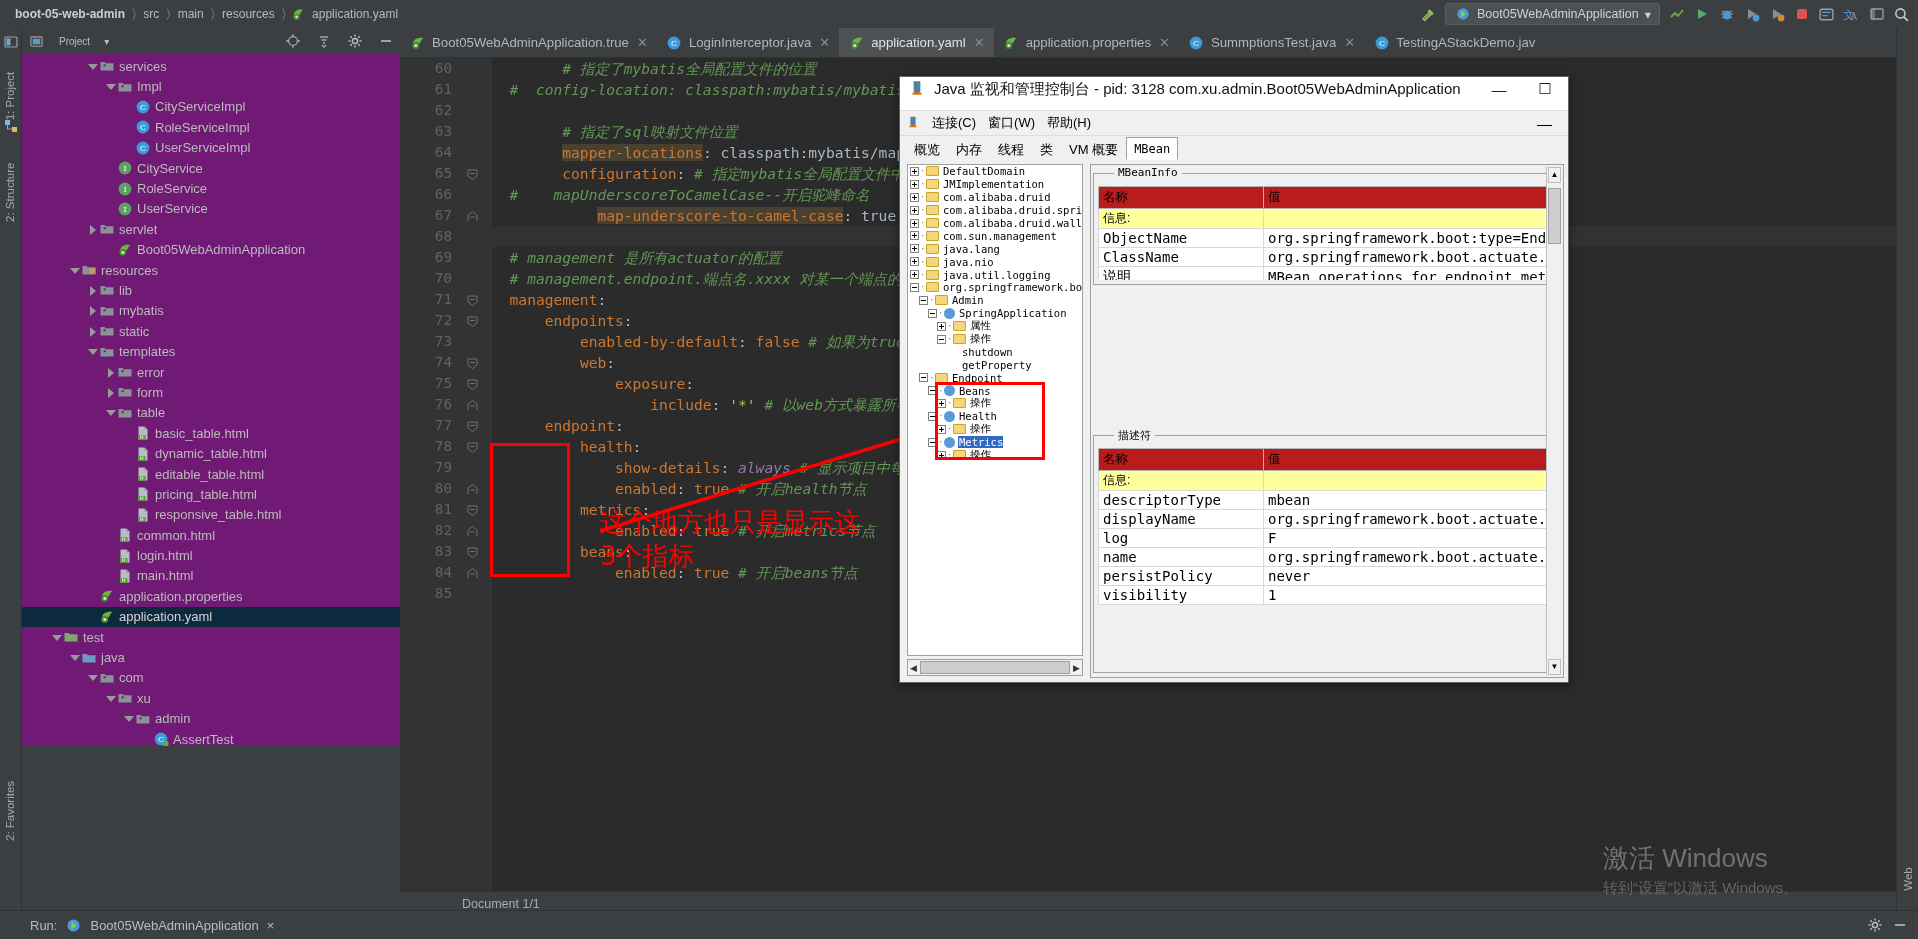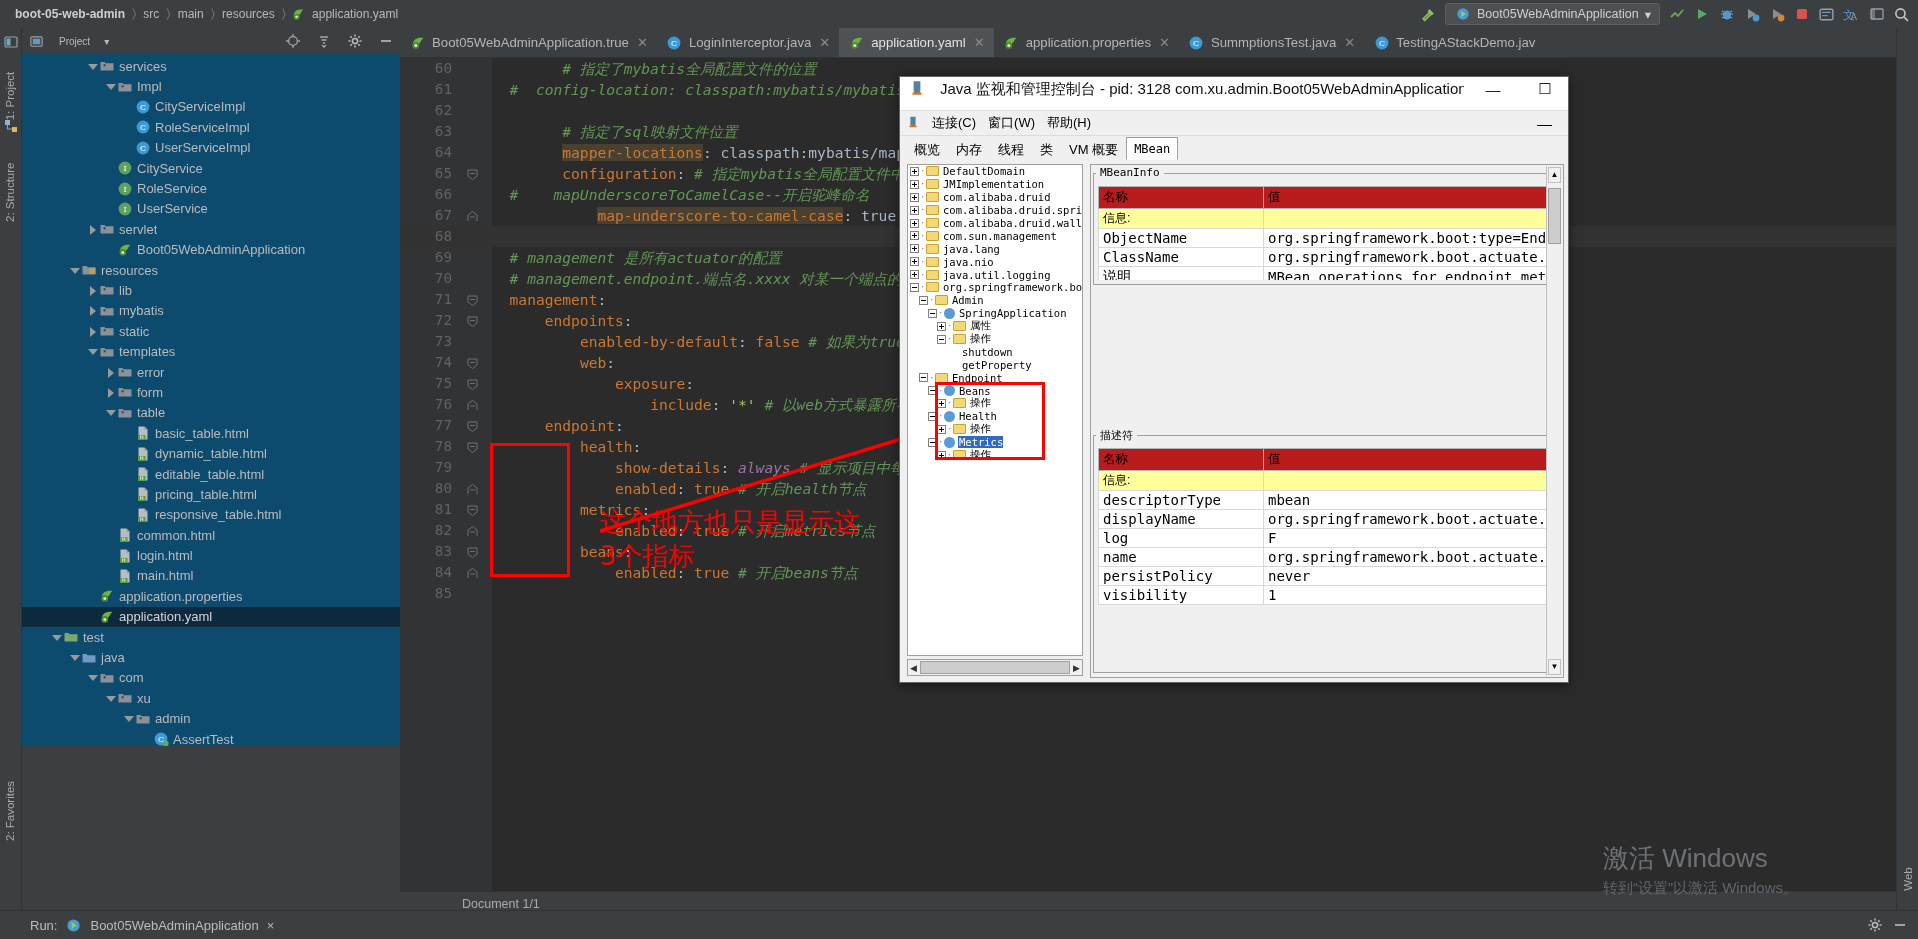"services" .tree { background: #0c4a6e -> #701a75 }
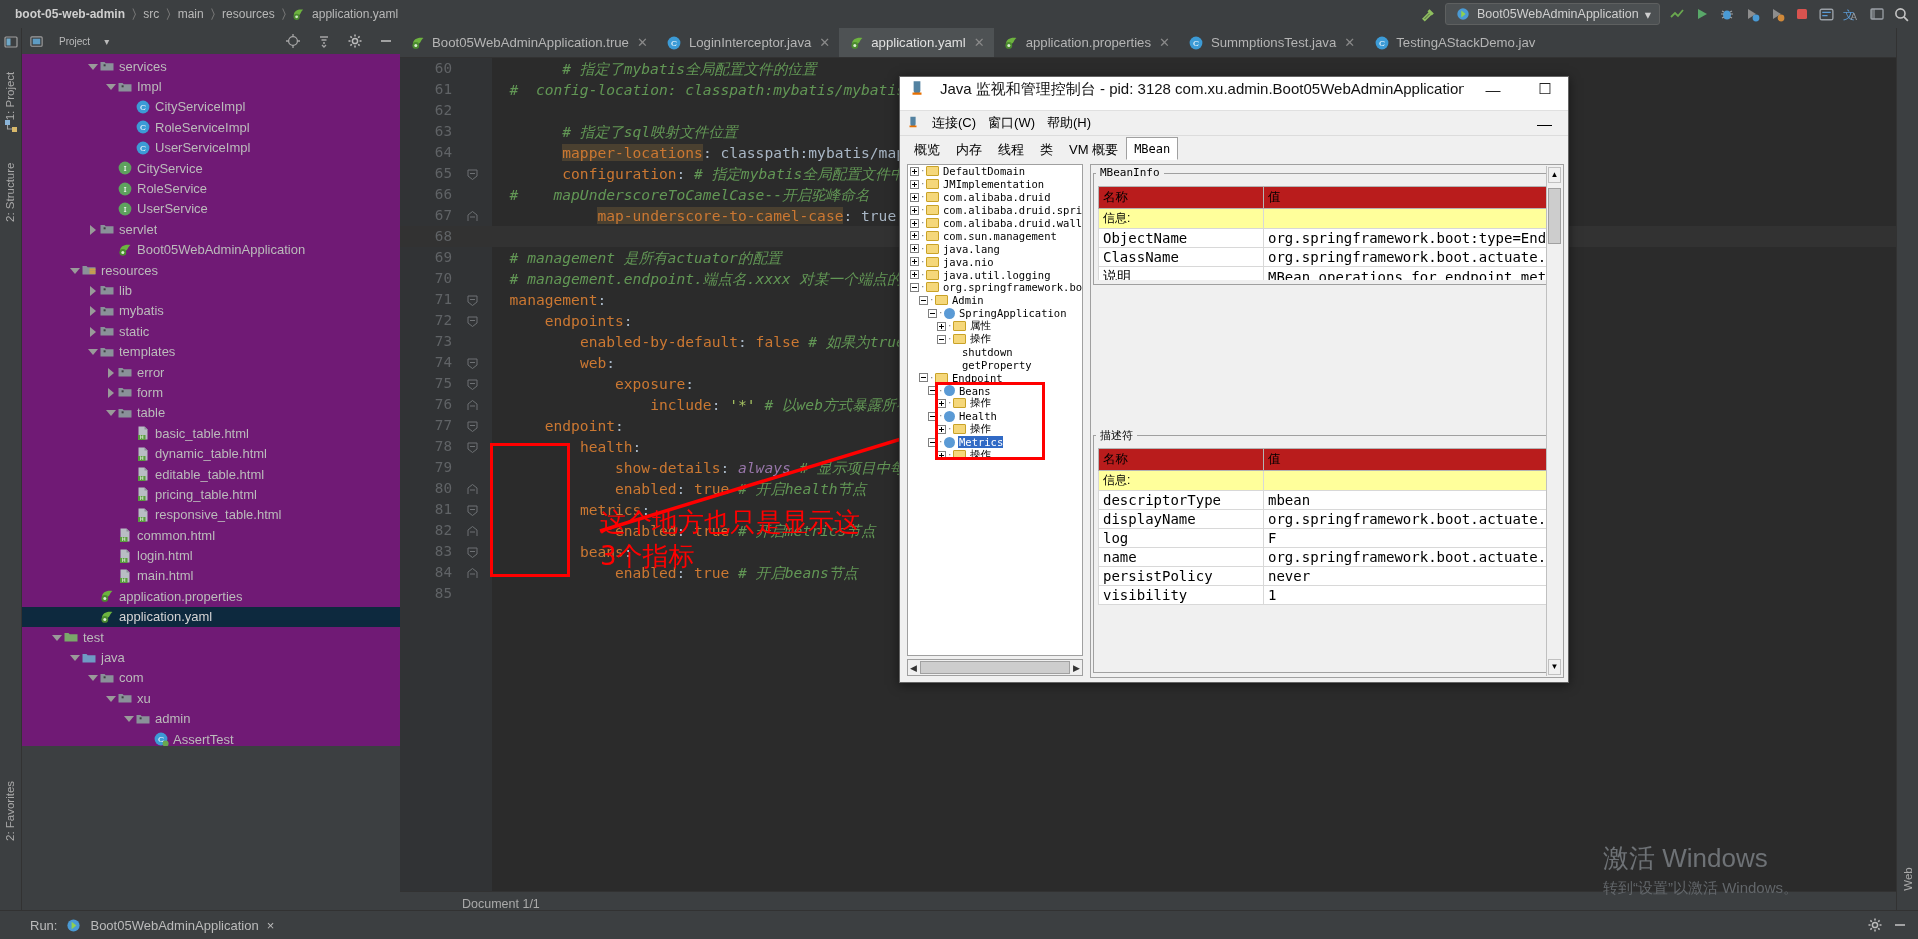"Java 监视和管理控制台 - pid: 3128" .jtitlebar { gap: 6px -> none }
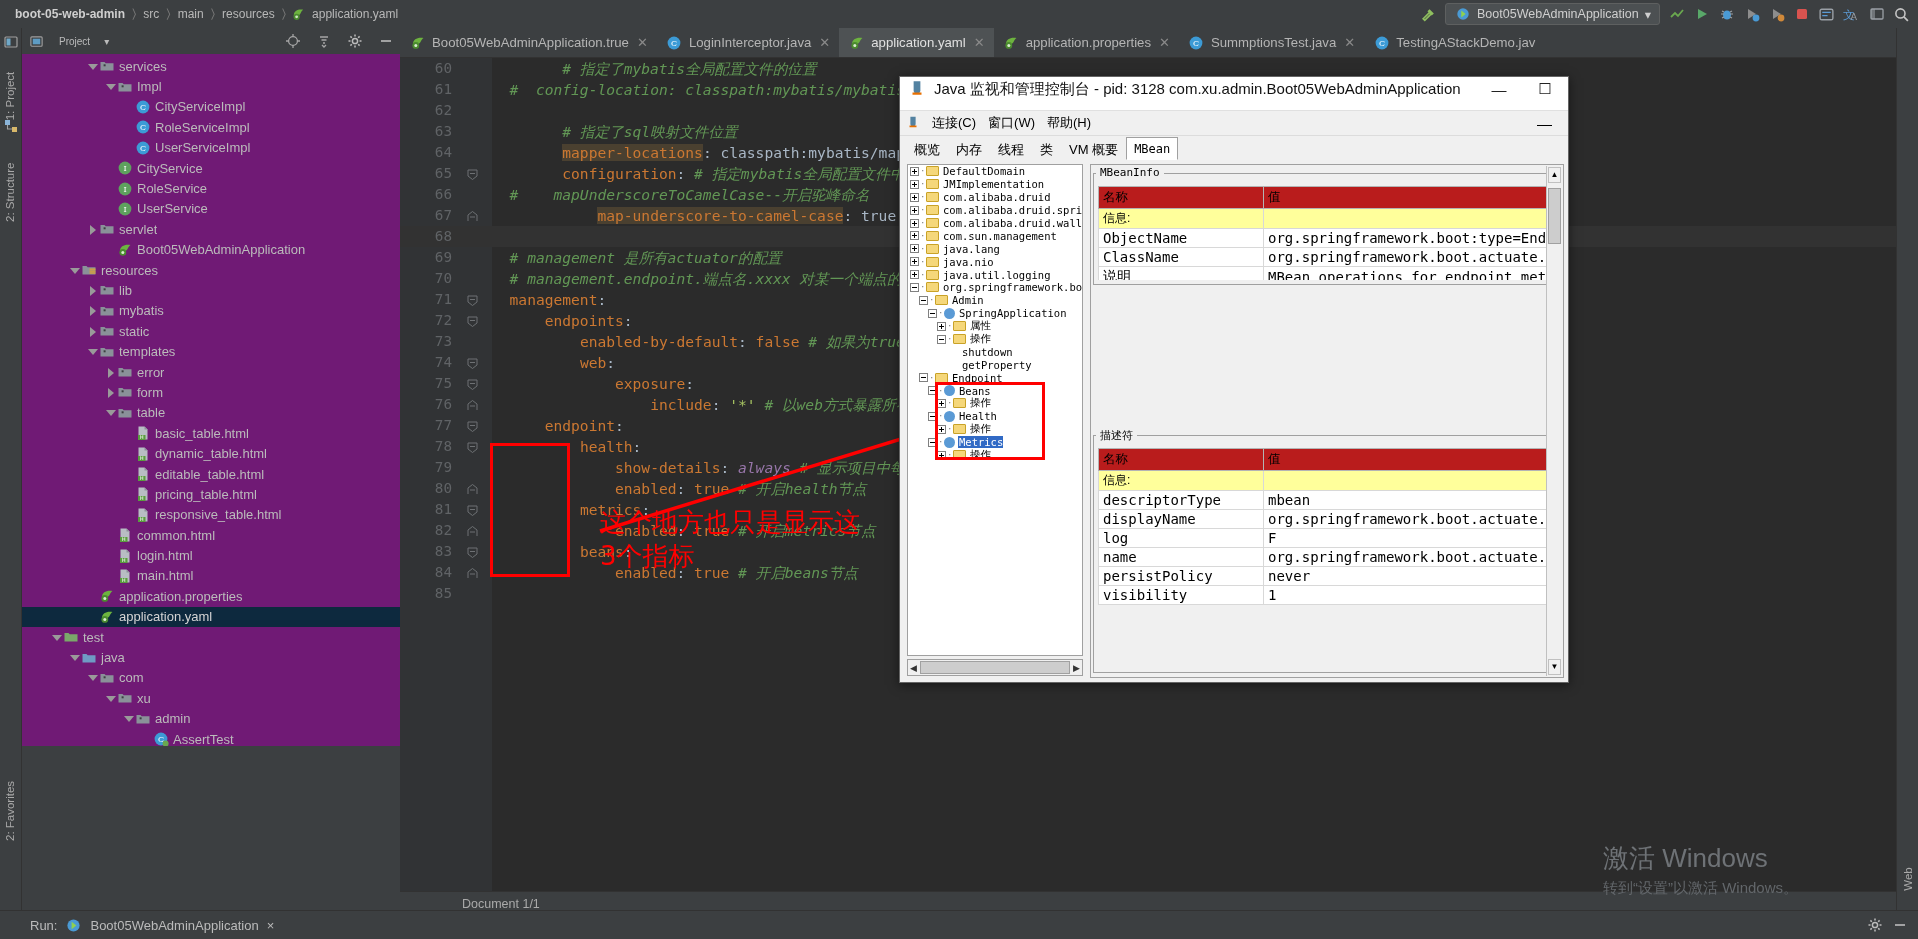"MBeanInfo" .group-title { left: 2px -> 20px }
